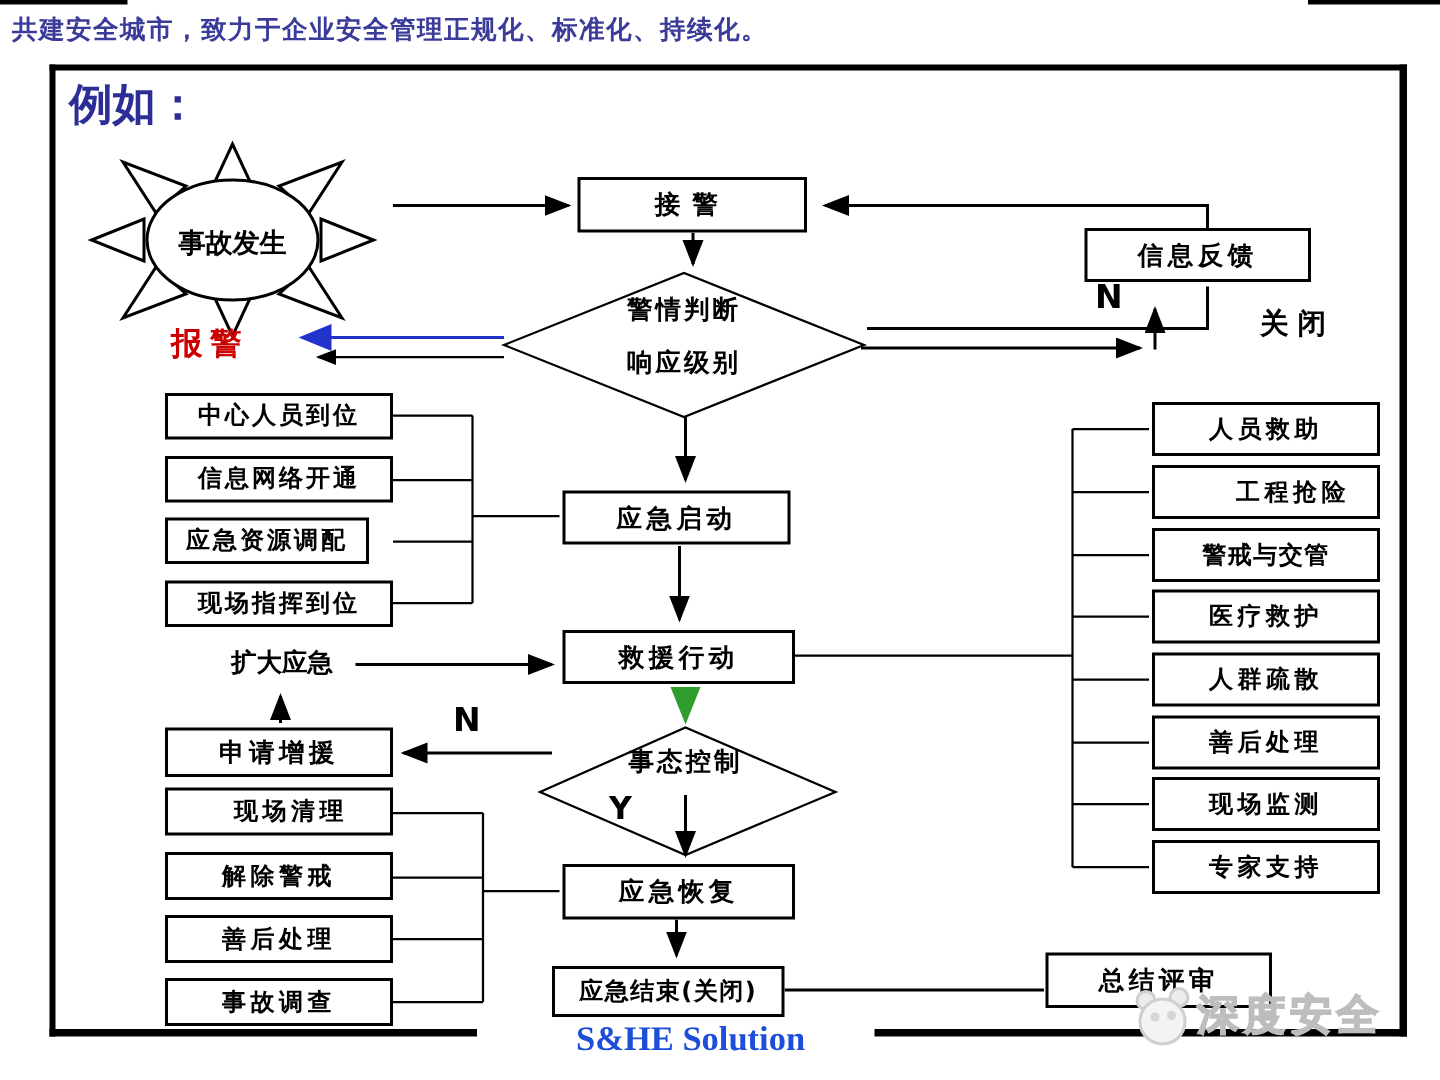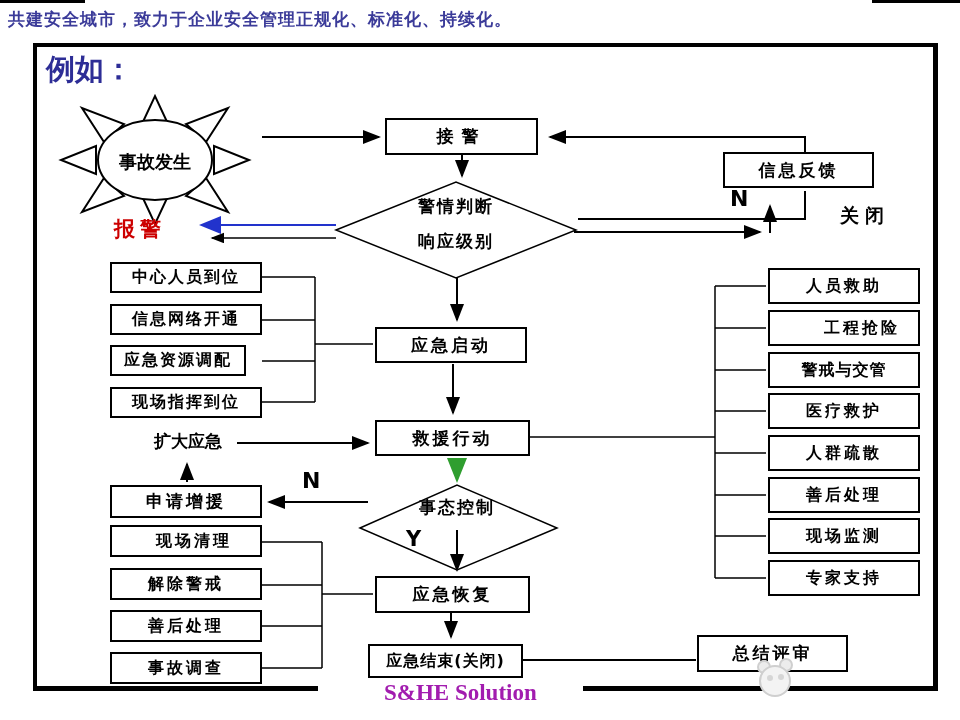"S&HE Solution" div.lbl { color: #a21caf -> #1d4ed8 }
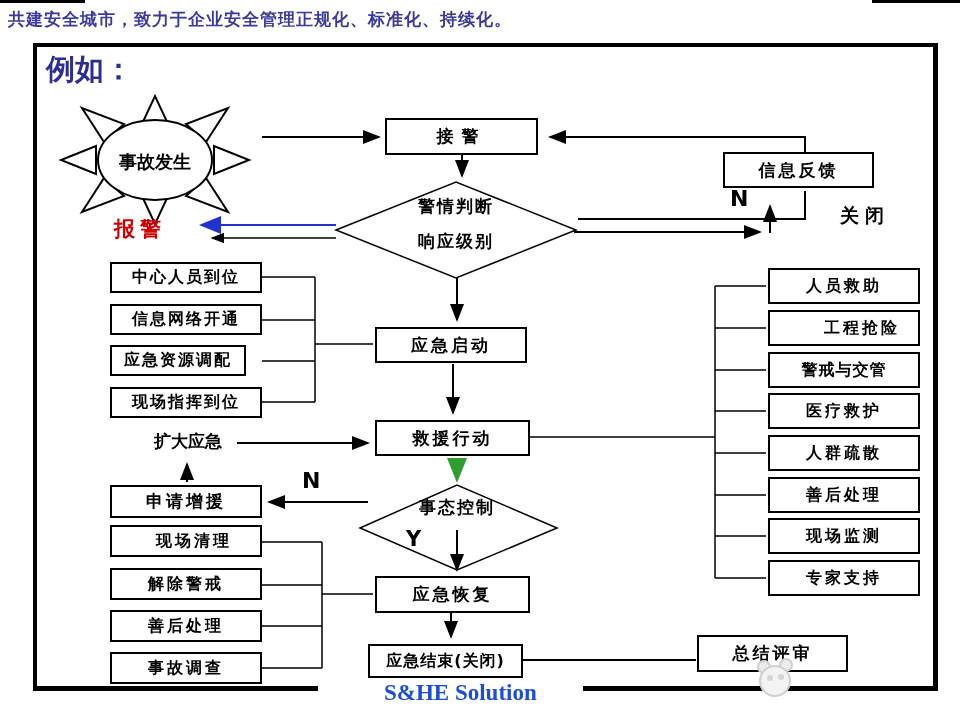"深度安全" div.lbl { html: none -> <div>深度安全</div> }
